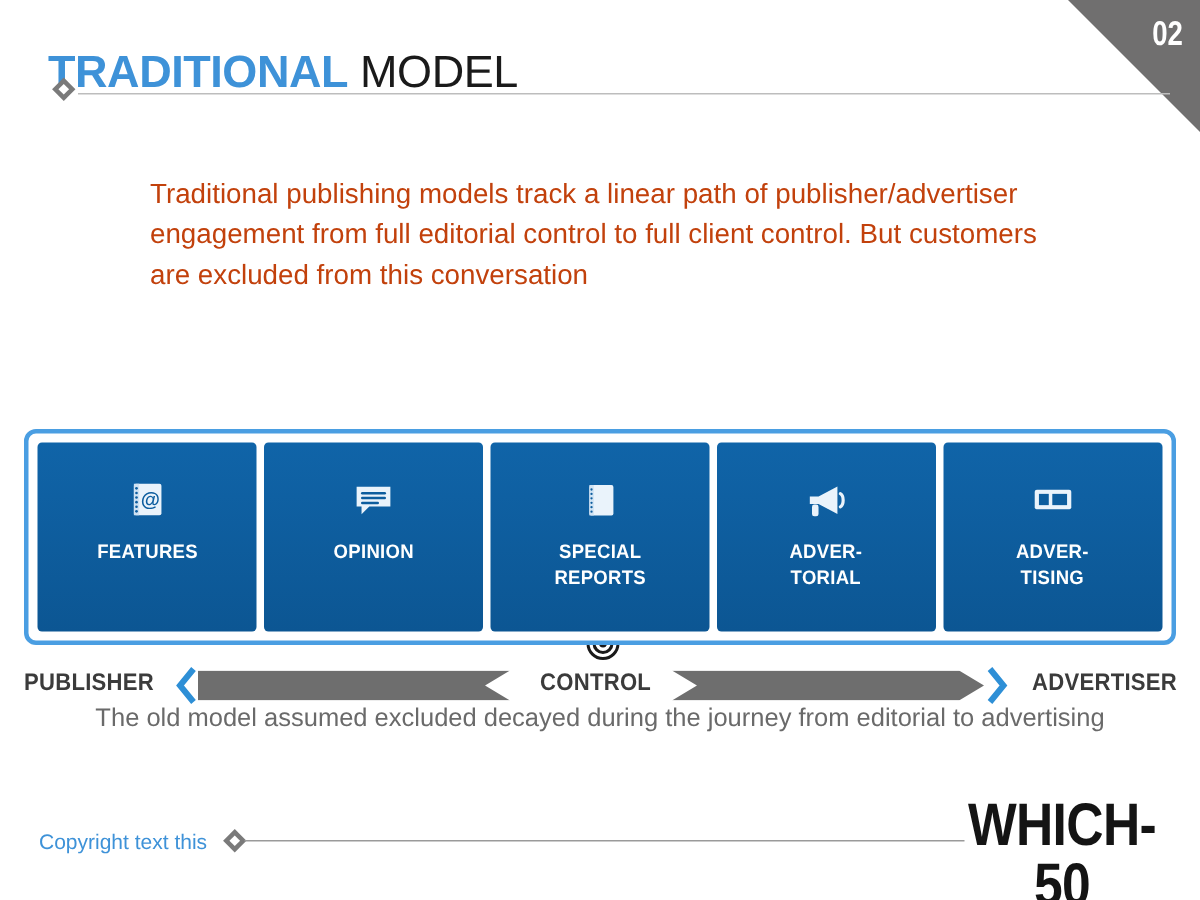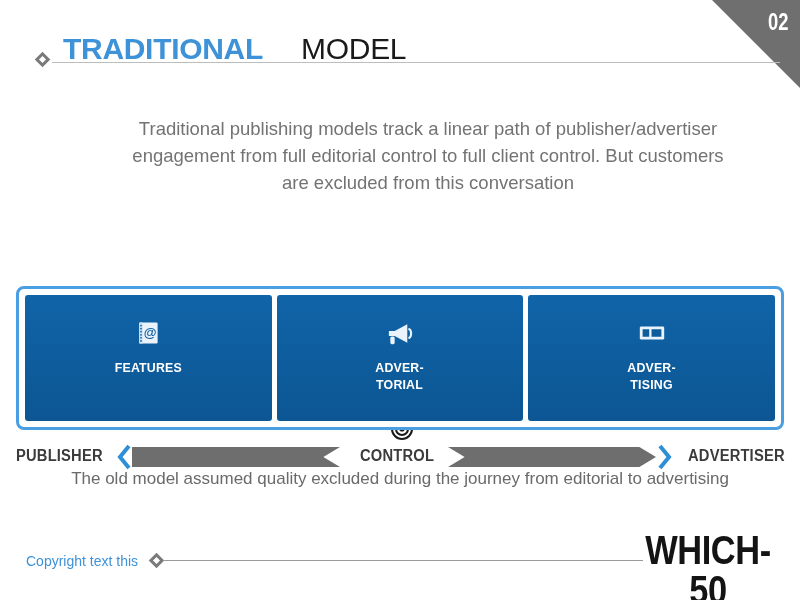"TRADITIONAL" .title-accent { margin-left: 31px -> none }
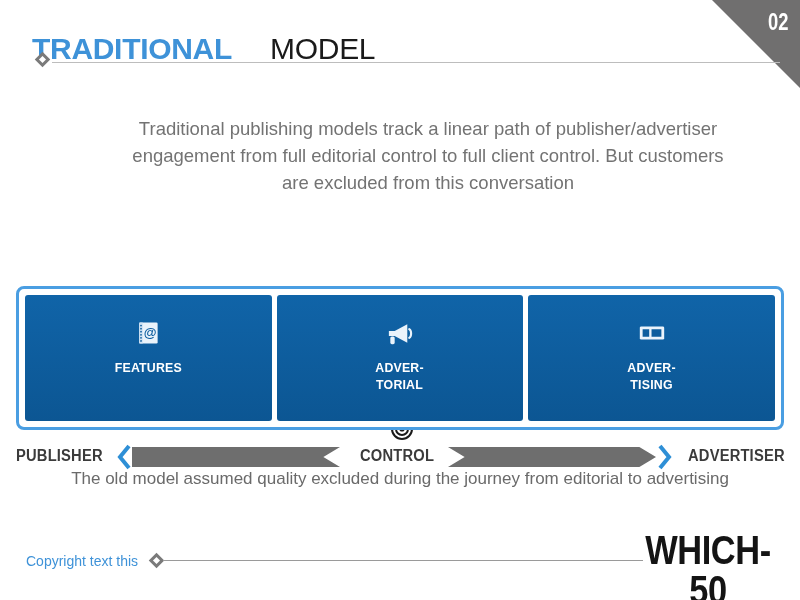"MODEL" .title-rest { margin-left: 30px -> none }
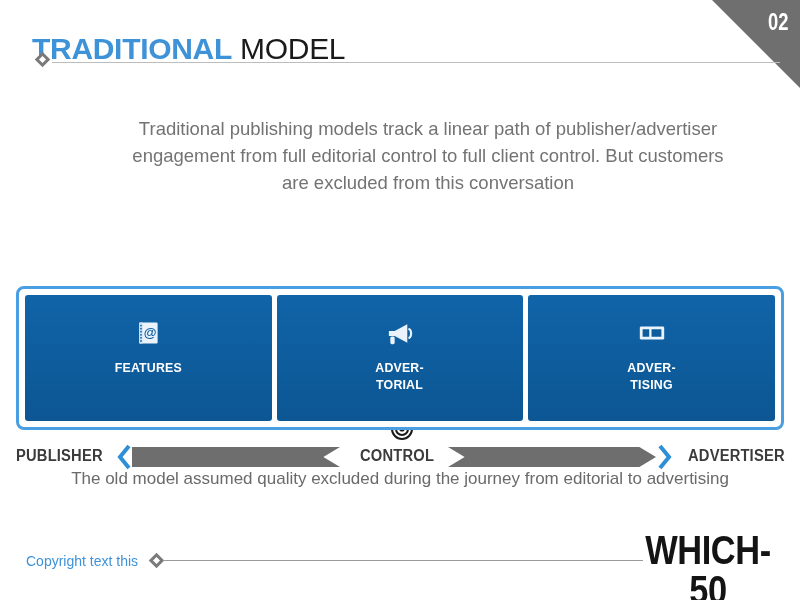"Traditional publishing models track a" .intro { color: #737373 -> #c2410c; margin-left: 28px -> none; text-align: center -> left }
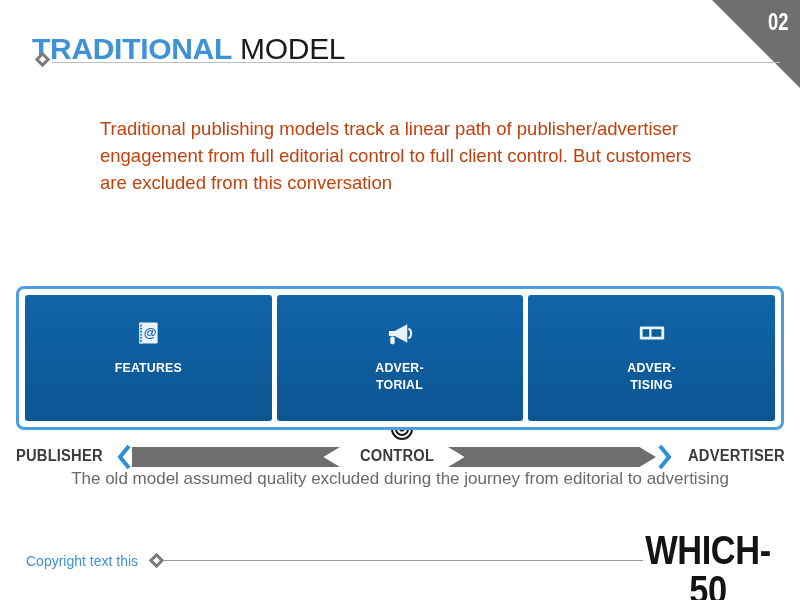"OPINION" div.card { html: none -> <div> <div> <svg> <path></path> <g> <line></line> <line></line> <line></line> </g> </svg> </div> <div>OPINION</div> </div> }
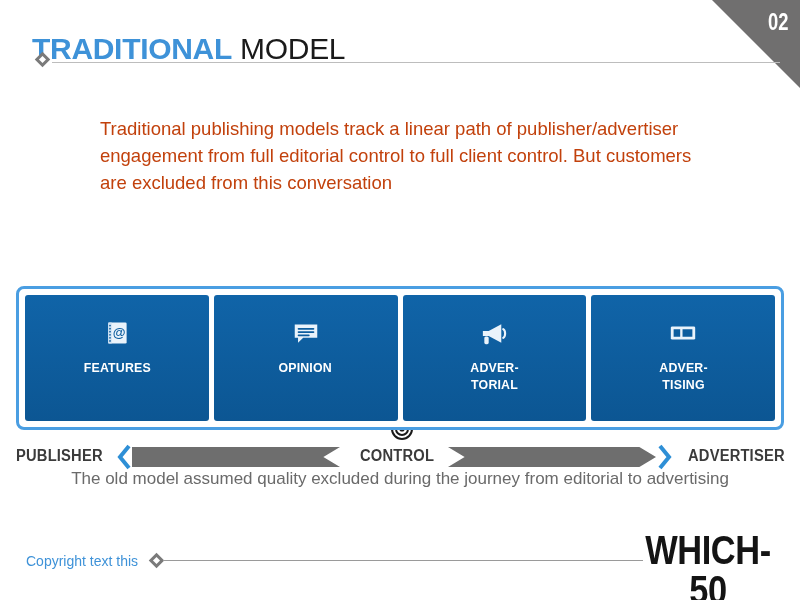"SPECIAL" div.card { html: none -> <div> <div> <svg> <rect></rect> <rect></rect> <g> <circle></circle> <circle></circle> <circle></circle> <circle></circle> <circle></circle> <circle></circle> </g> </svg> </div> <div>SPECIAL<br>REPORTS</div> </div> }
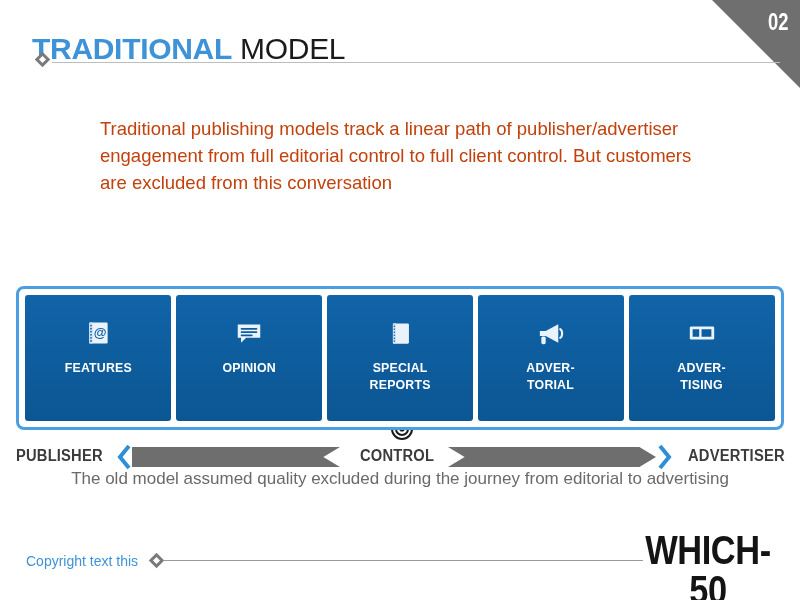"The old model assumed quality" p.caption { text: quality excluded -> excluded decayed }
